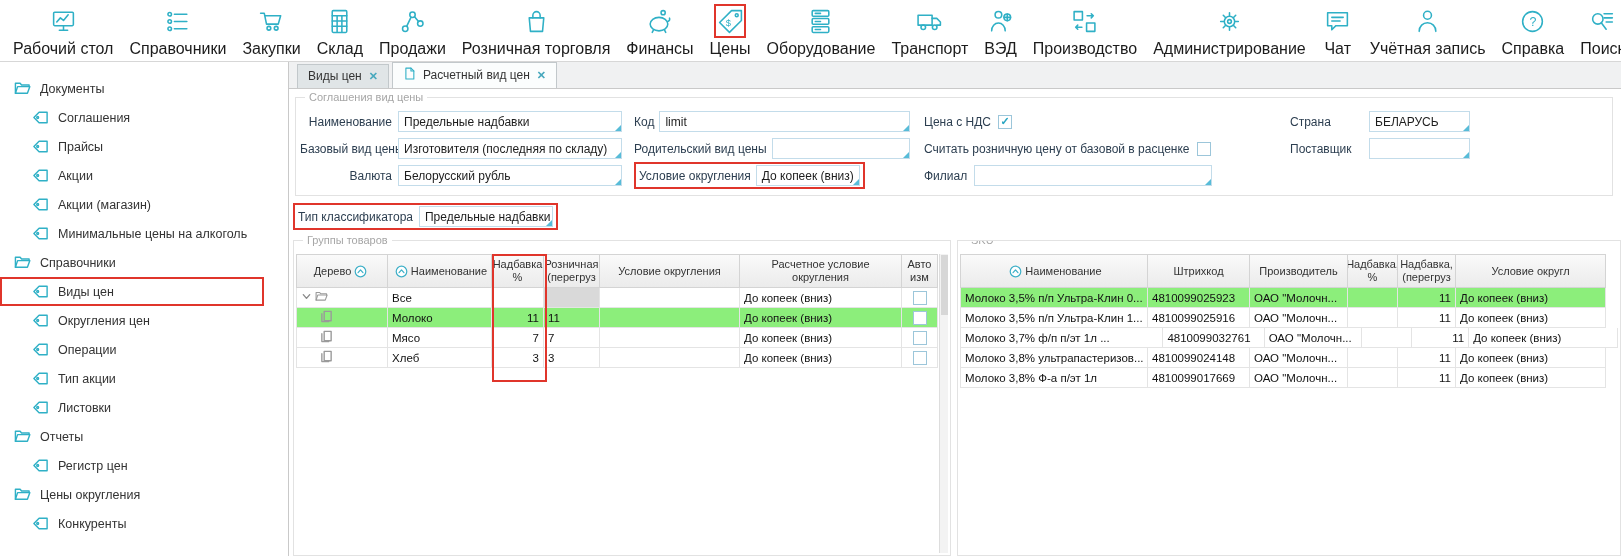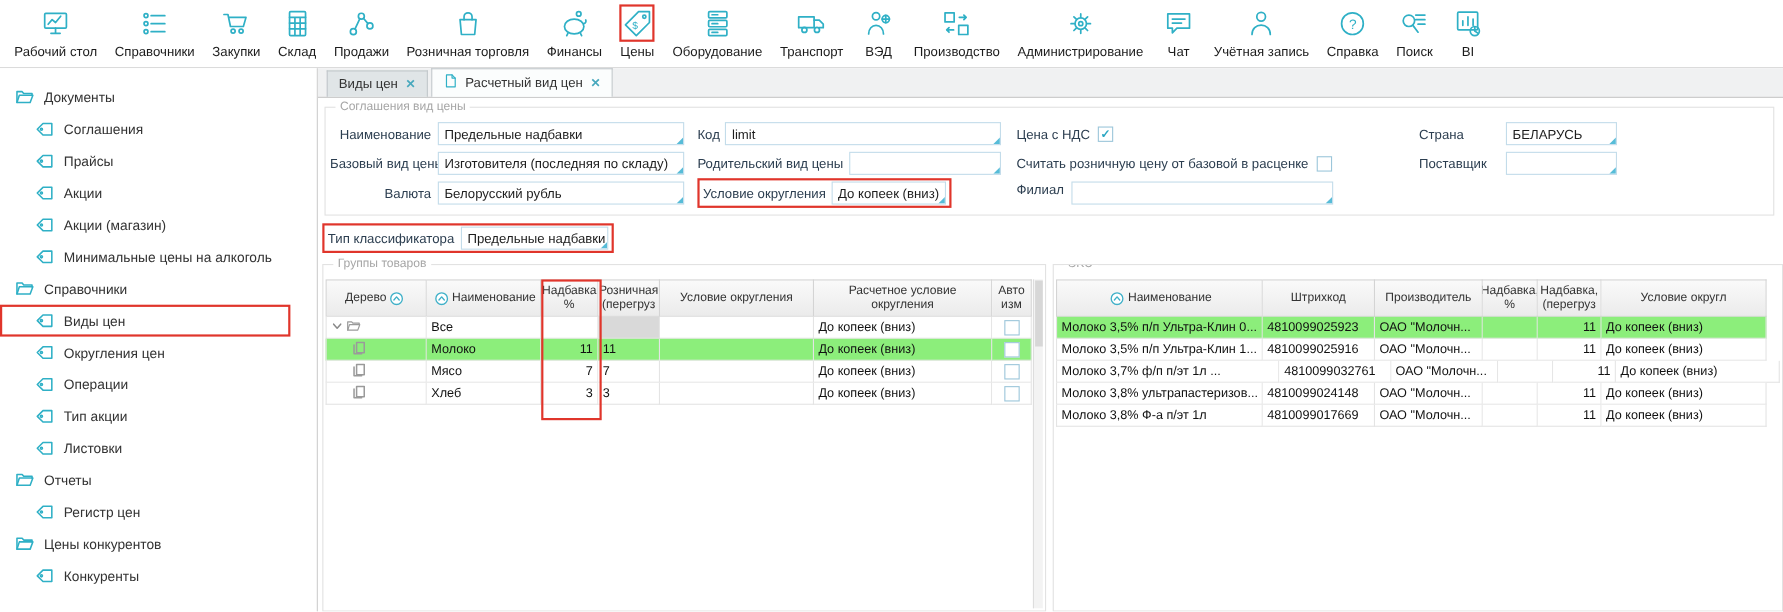"Рабочий стол" .tb-label { font-size: 12px -> 16px }
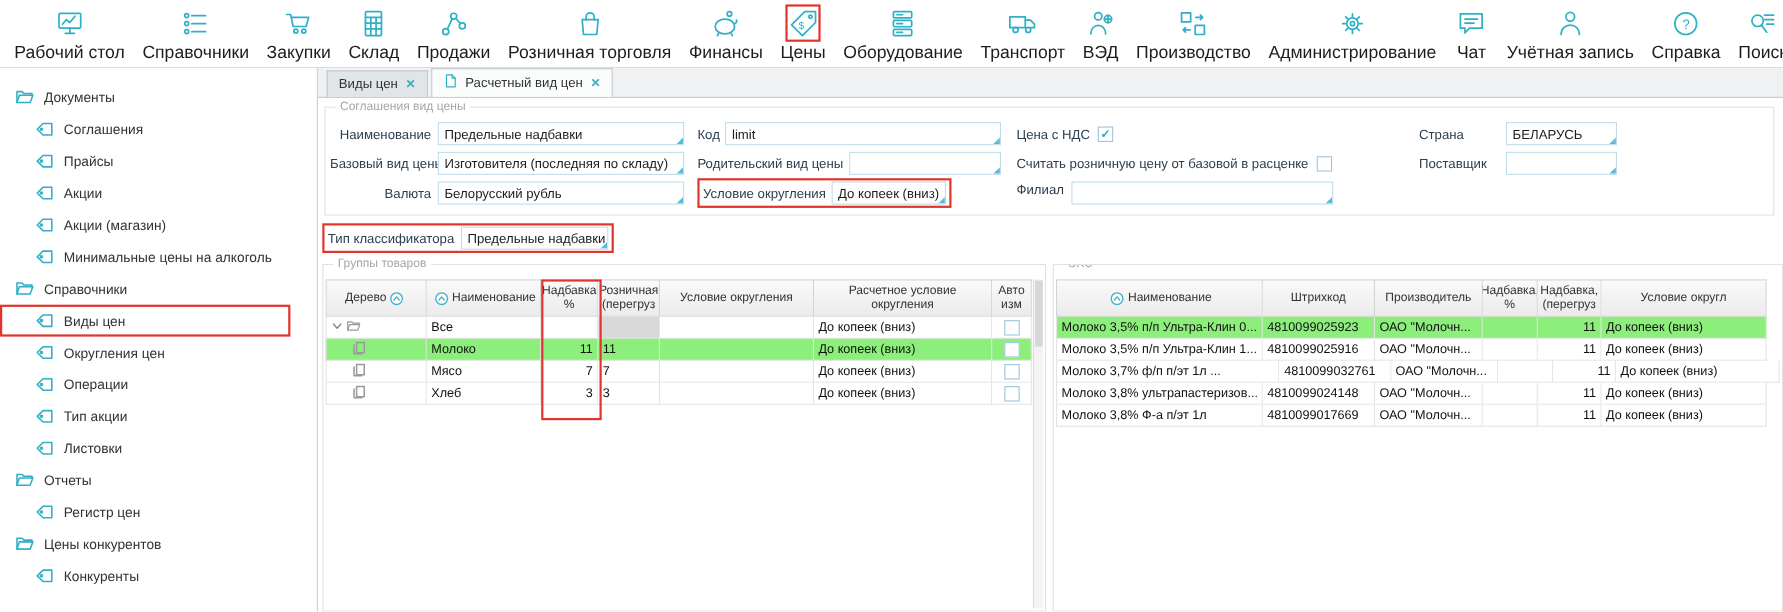"Цена с НДС" .slot3 { align-items: flex-start -> center }
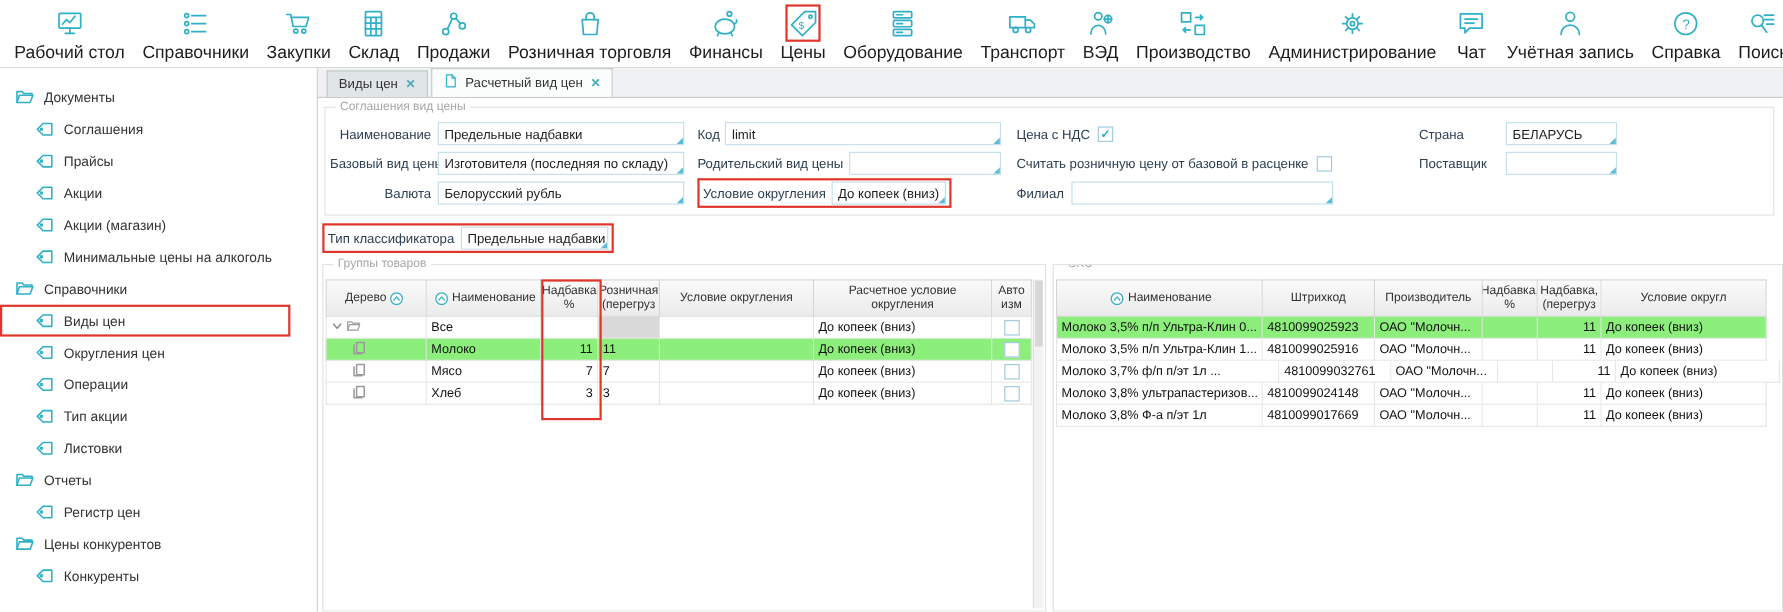"Цены конкурентов" span.tree-label { text: конкурентов -> округления }
